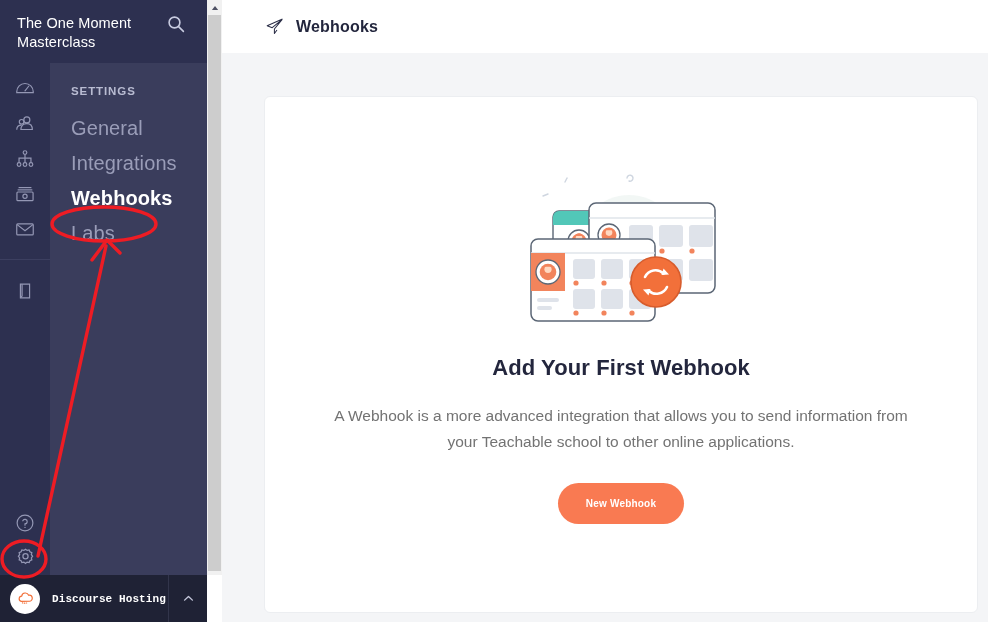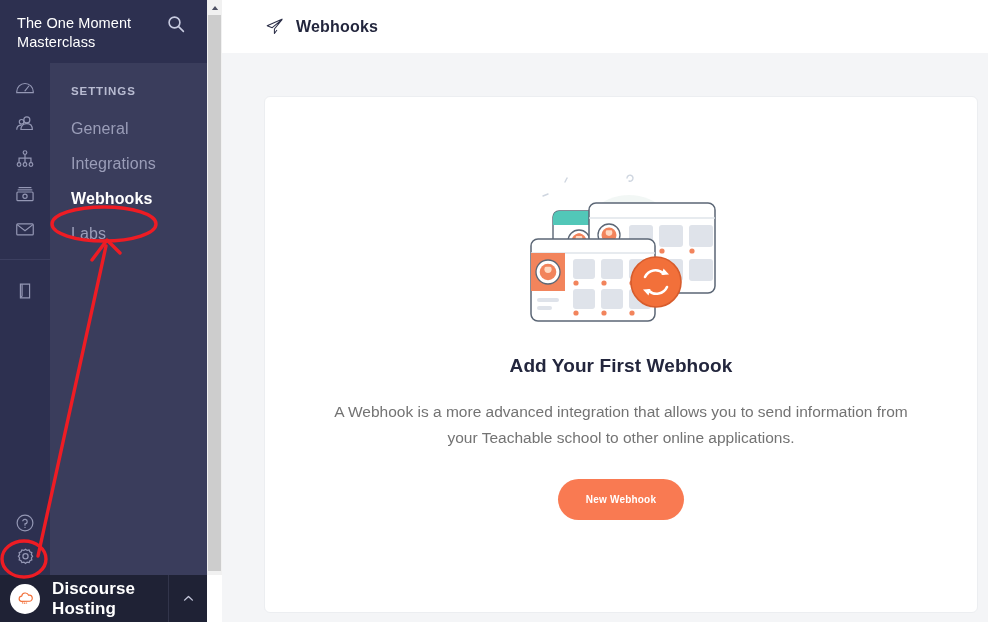"General" .submenu-item { font-size: 16px -> 20px }
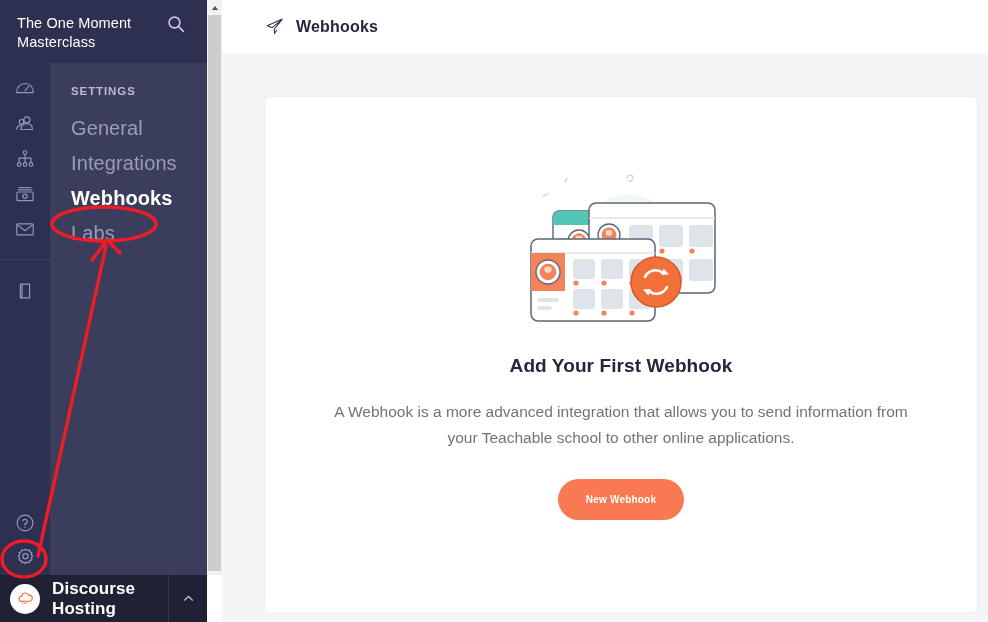"Add Your First Webhook" .empty-title { font-size: 19px -> 22px }
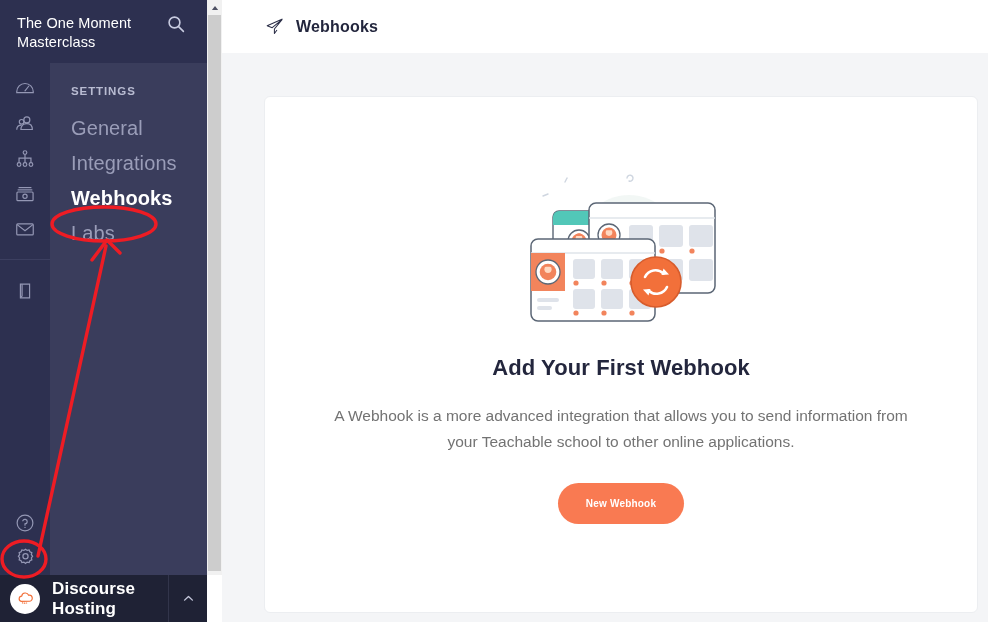"Discourse Hosting" .user-name { font-family: none -> Liberation Mono, monospace; font-size: 17px -> 11px }
